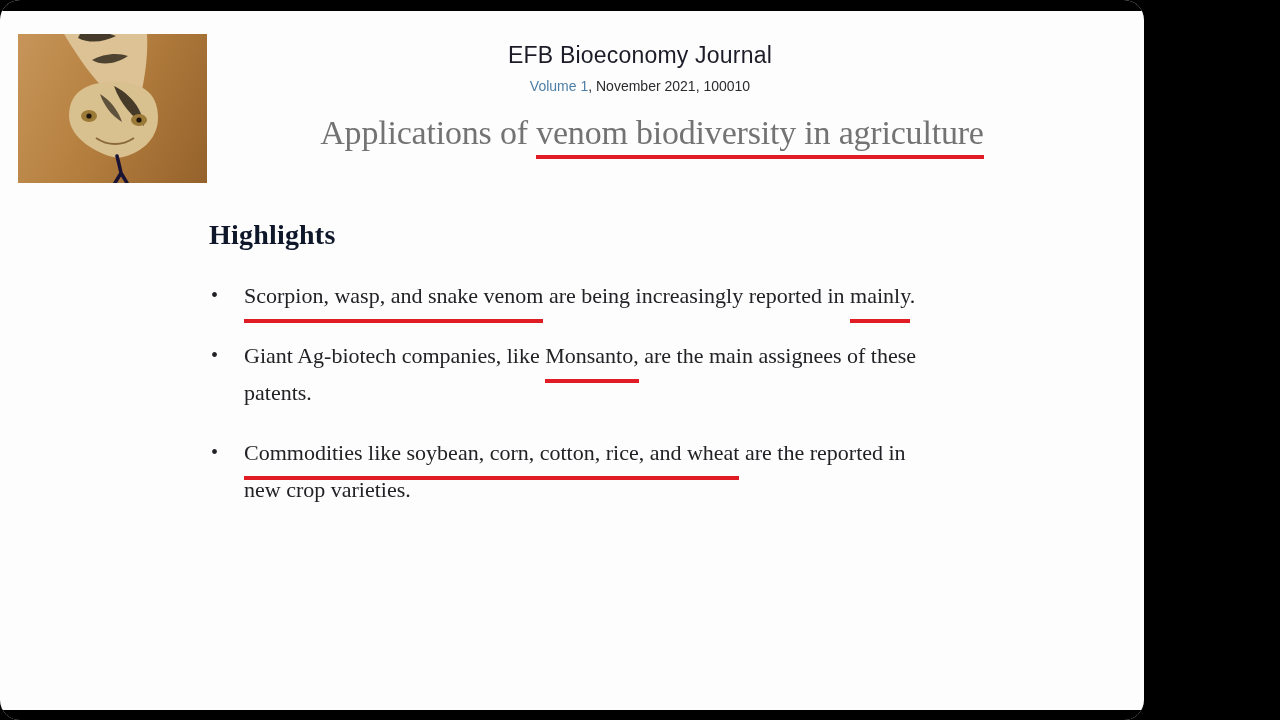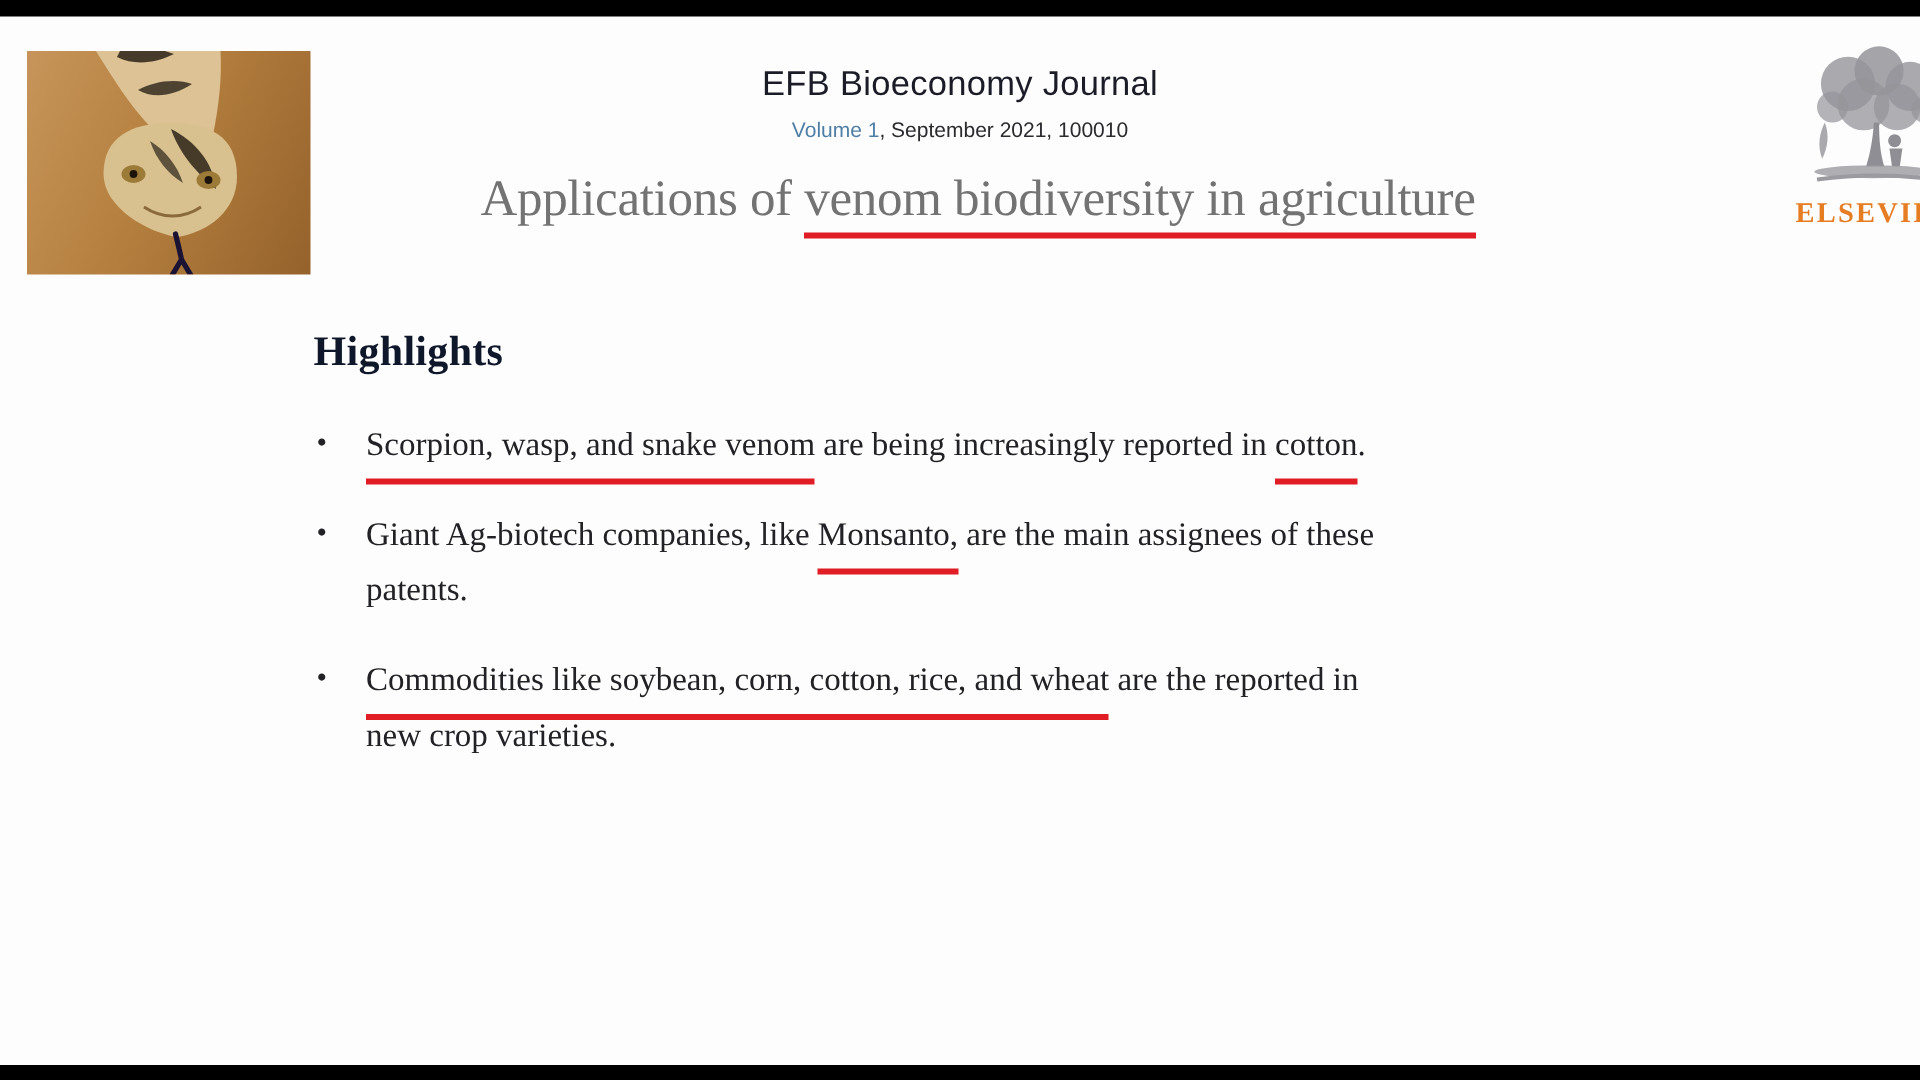"EFB Bioeconomy Journal" .stage { border-radius: none -> 20px; width: 1280px -> 1144px }
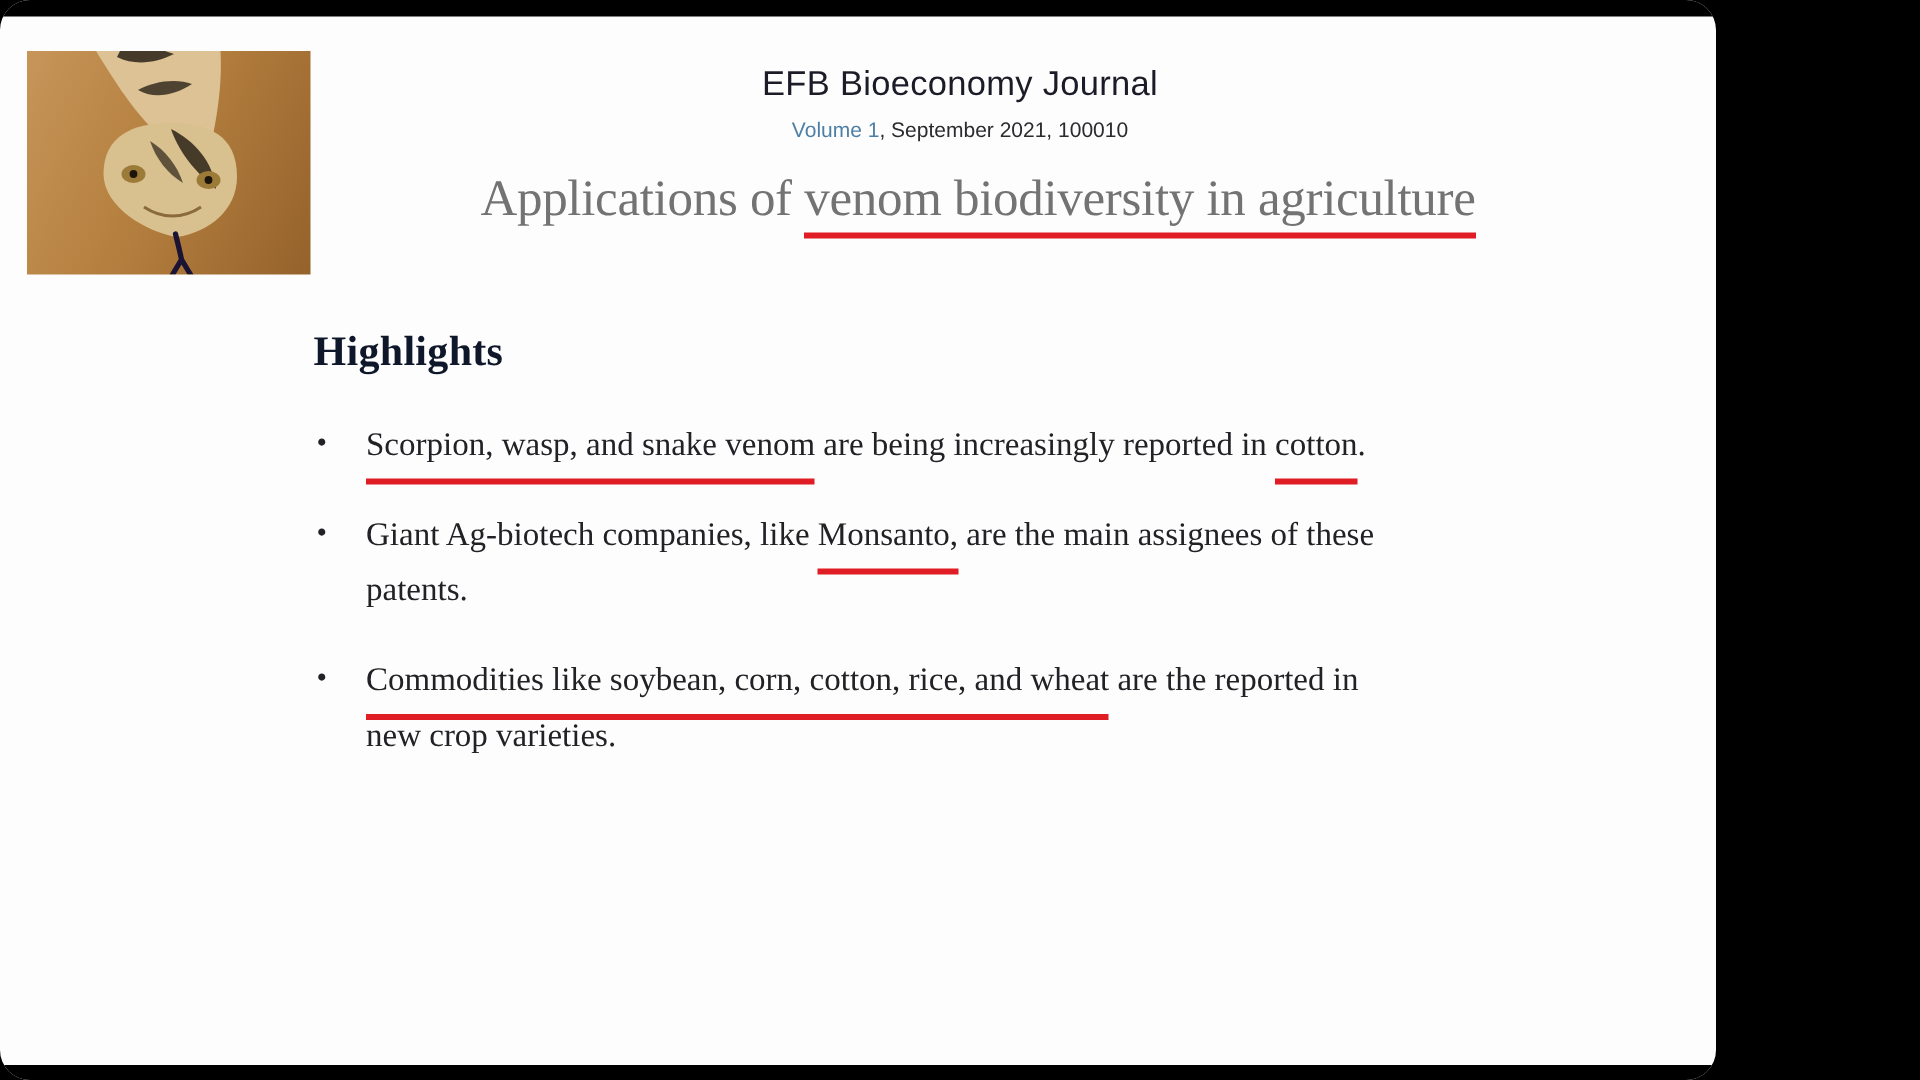", September 2021, 100010" span { text: September -> November }
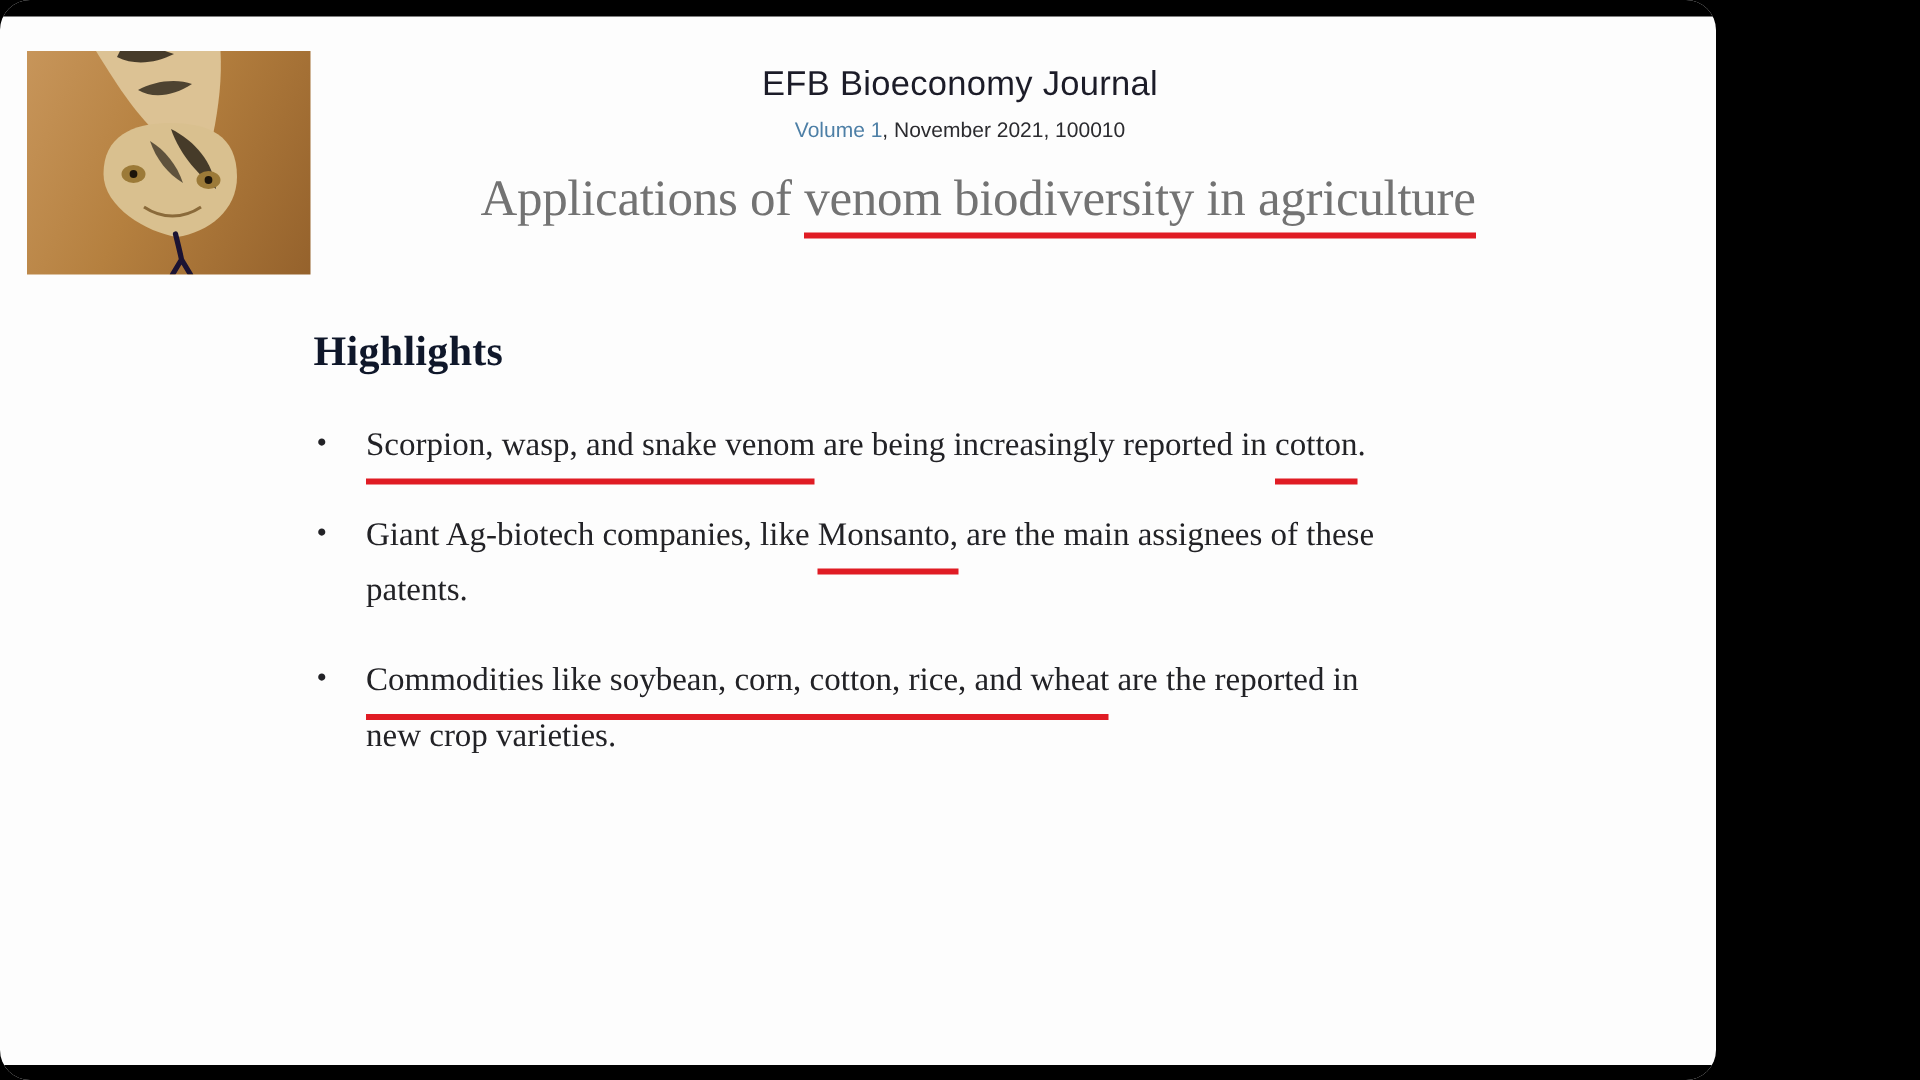"cotton" span.redline { text: cotton -> mainly }
